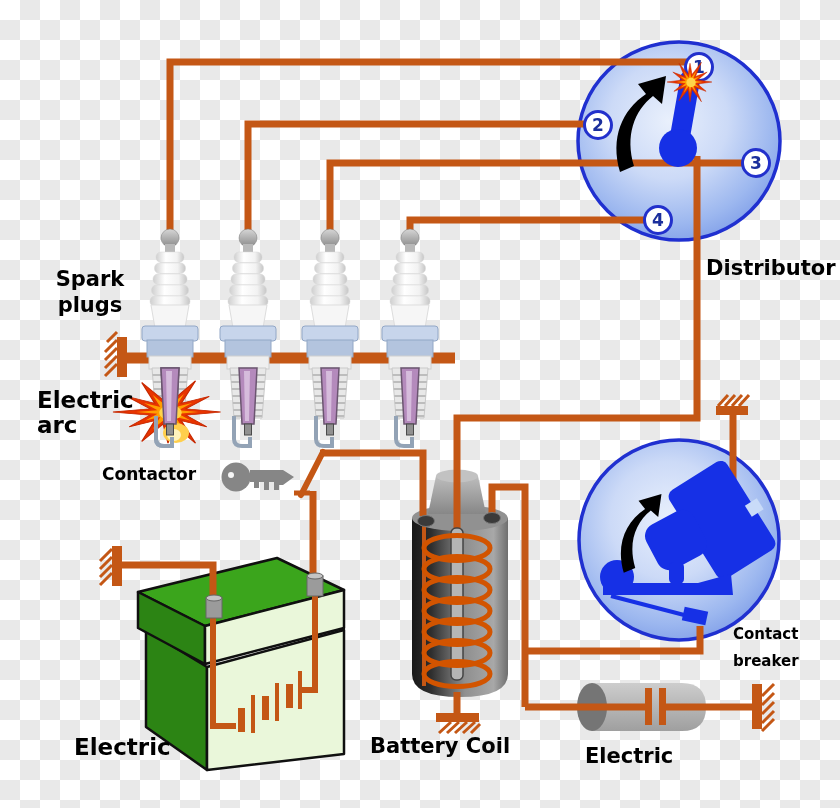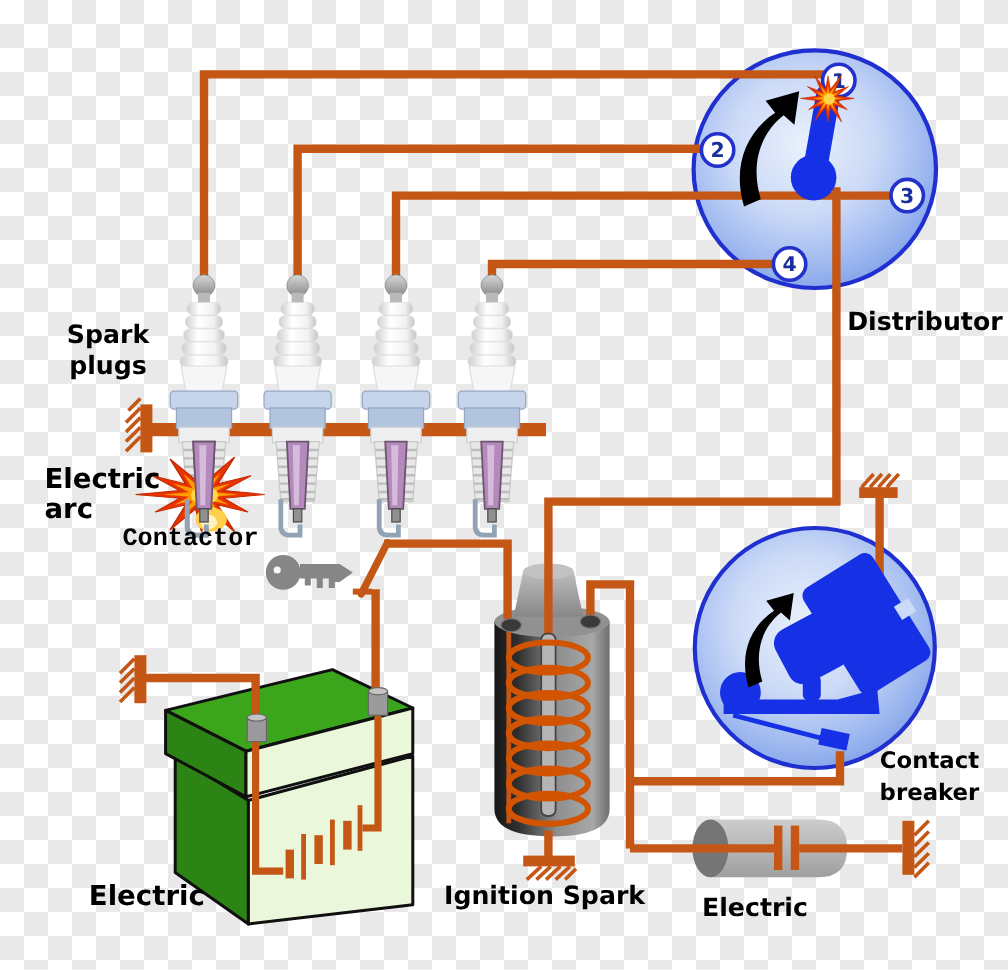"Contactor" .lbl-contactor { font-family: Liberation Mono, monospace -> none; font-size: 21px -> 17px; top: 438px -> 464px }
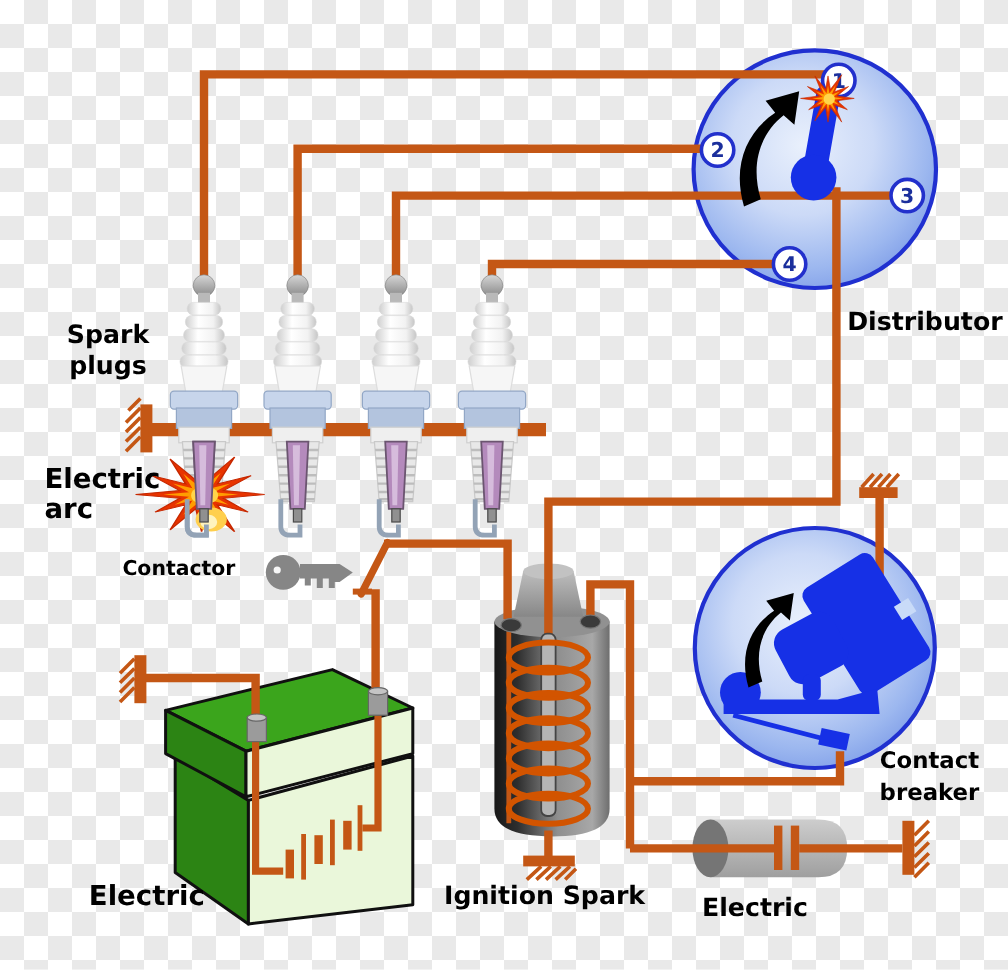"Contact" .lbl-breaker { font-size: 19px -> 15px; text-align: center -> none }
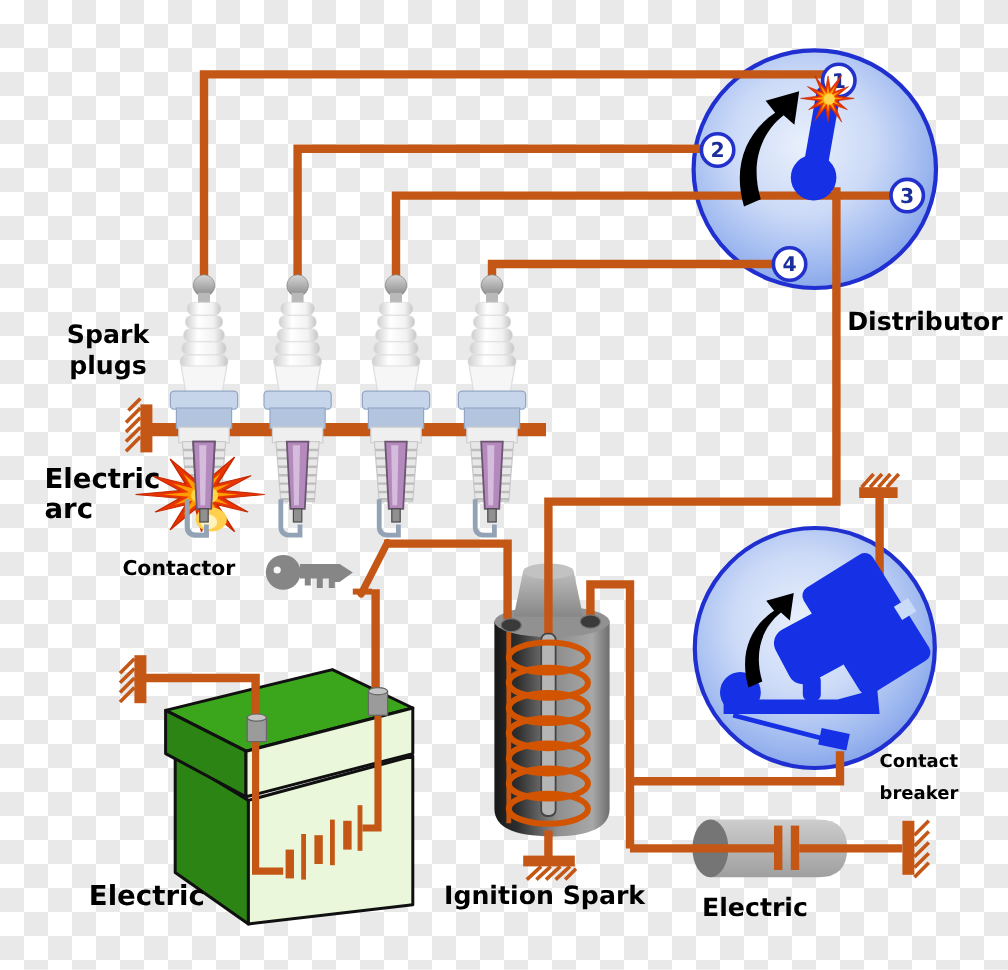"Ignition Spark" div.label { text: Ignition Spark -> Battery Coil }
